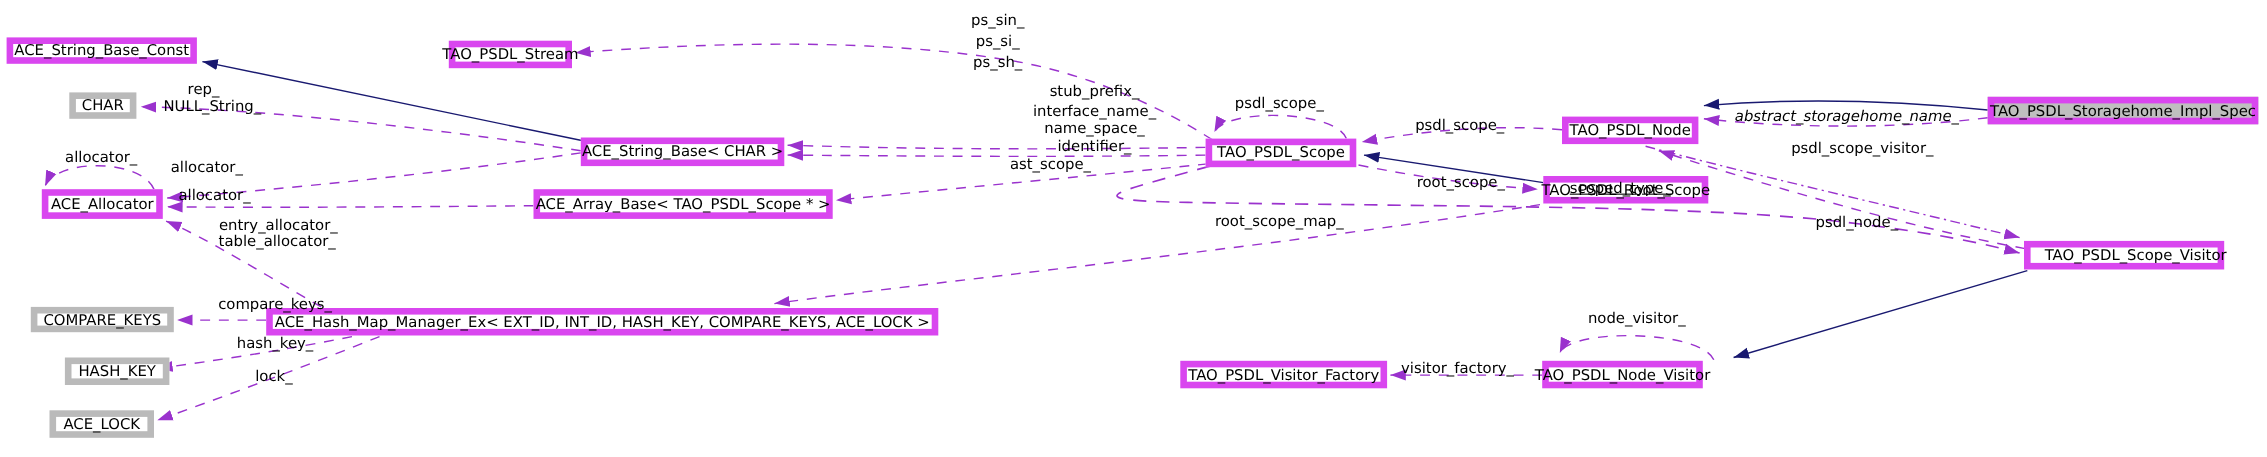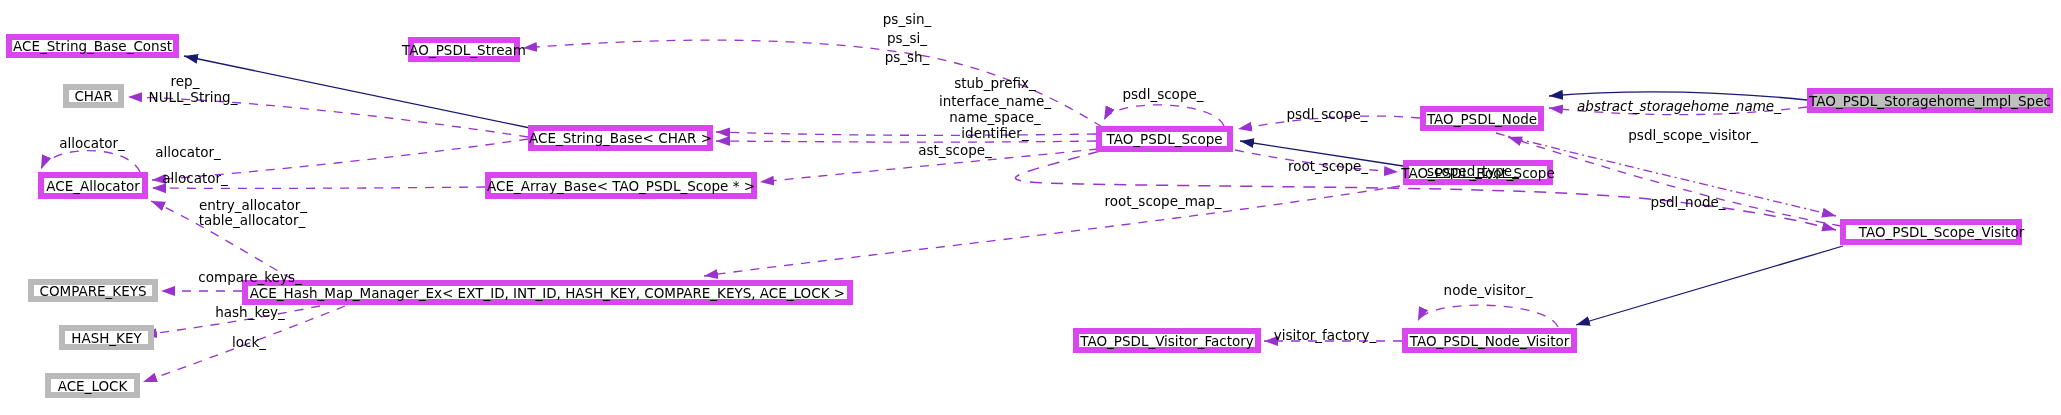"TAO_PSDL_Node_Visitor" div.node { width: 175px -> 146px }
